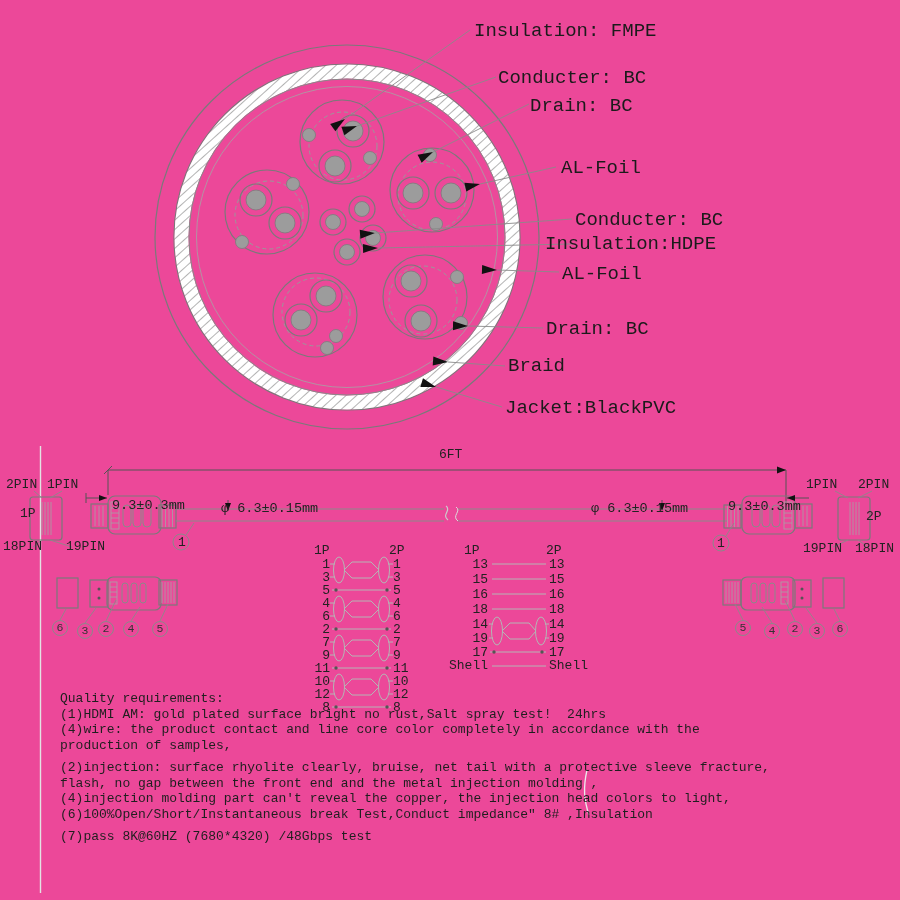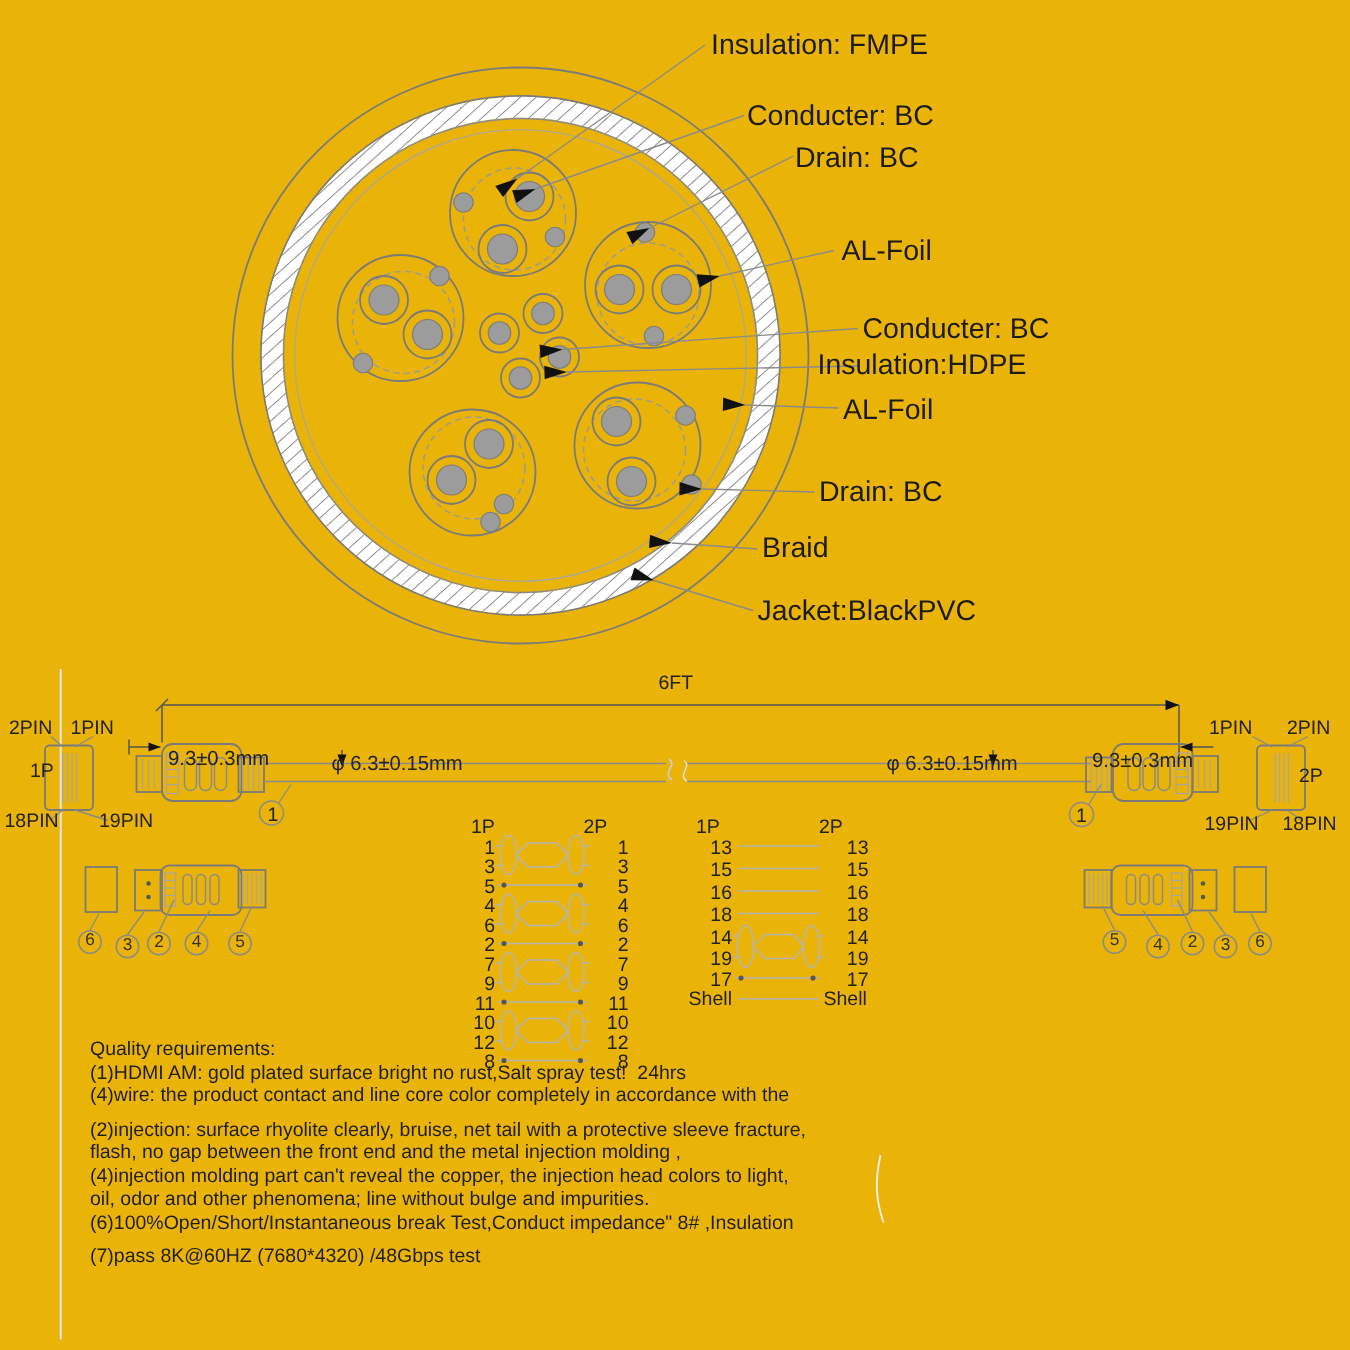"Insulation: FMPE" .canvas { background: #eab308 -> #ec4899; font-family: Liberation Sans, sans-serif -> Liberation Mono, monospace }
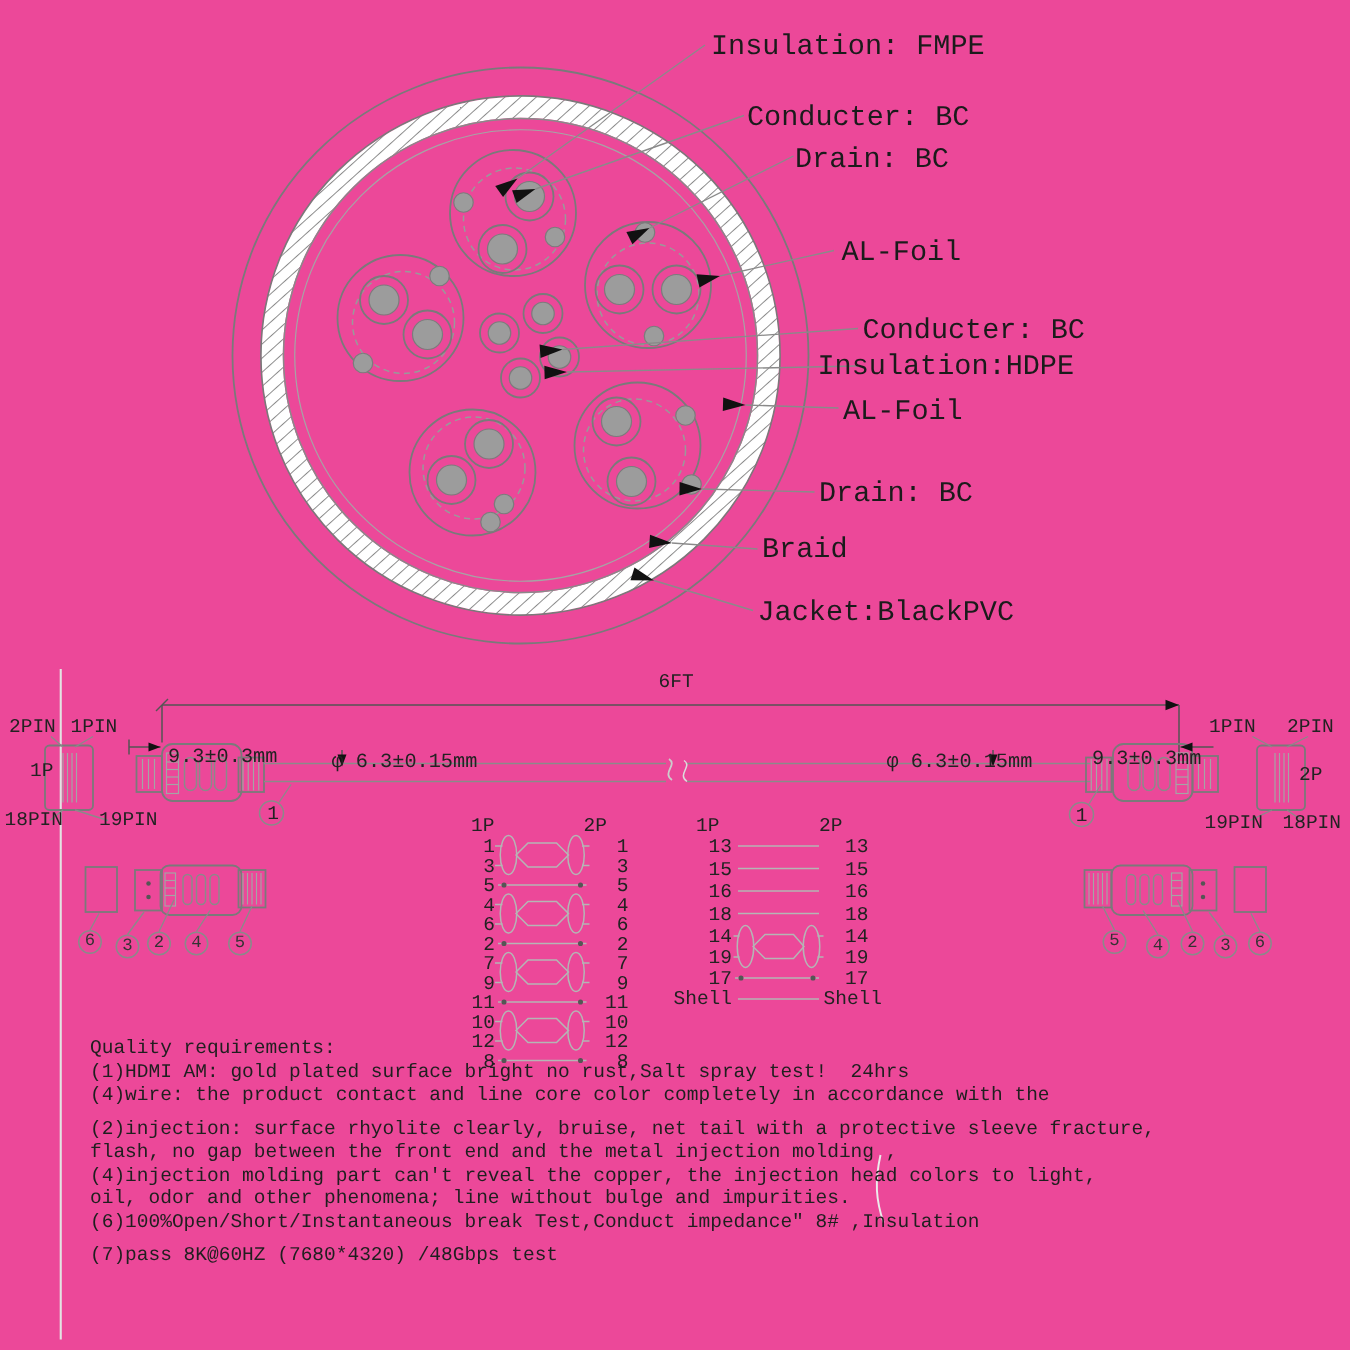"6FT" .sm { text-align: right -> none }
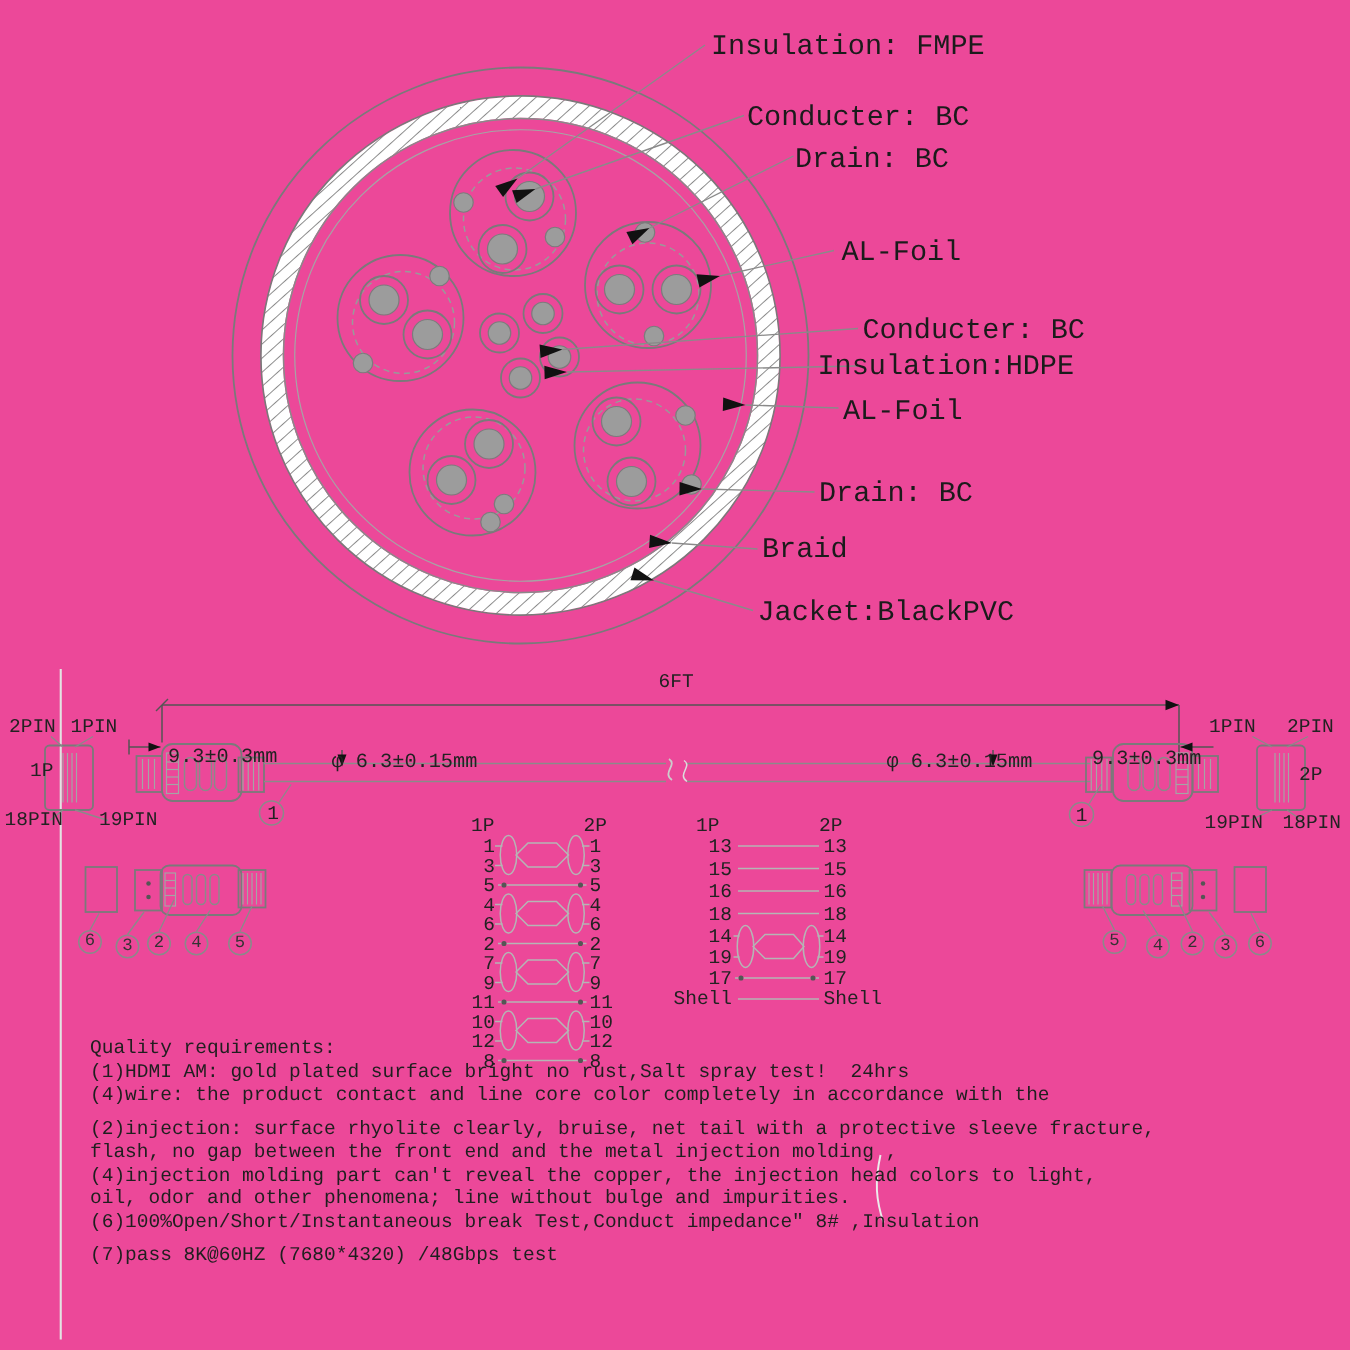"production of samples," div.q { html: none -> <div>production of samples,</div> }
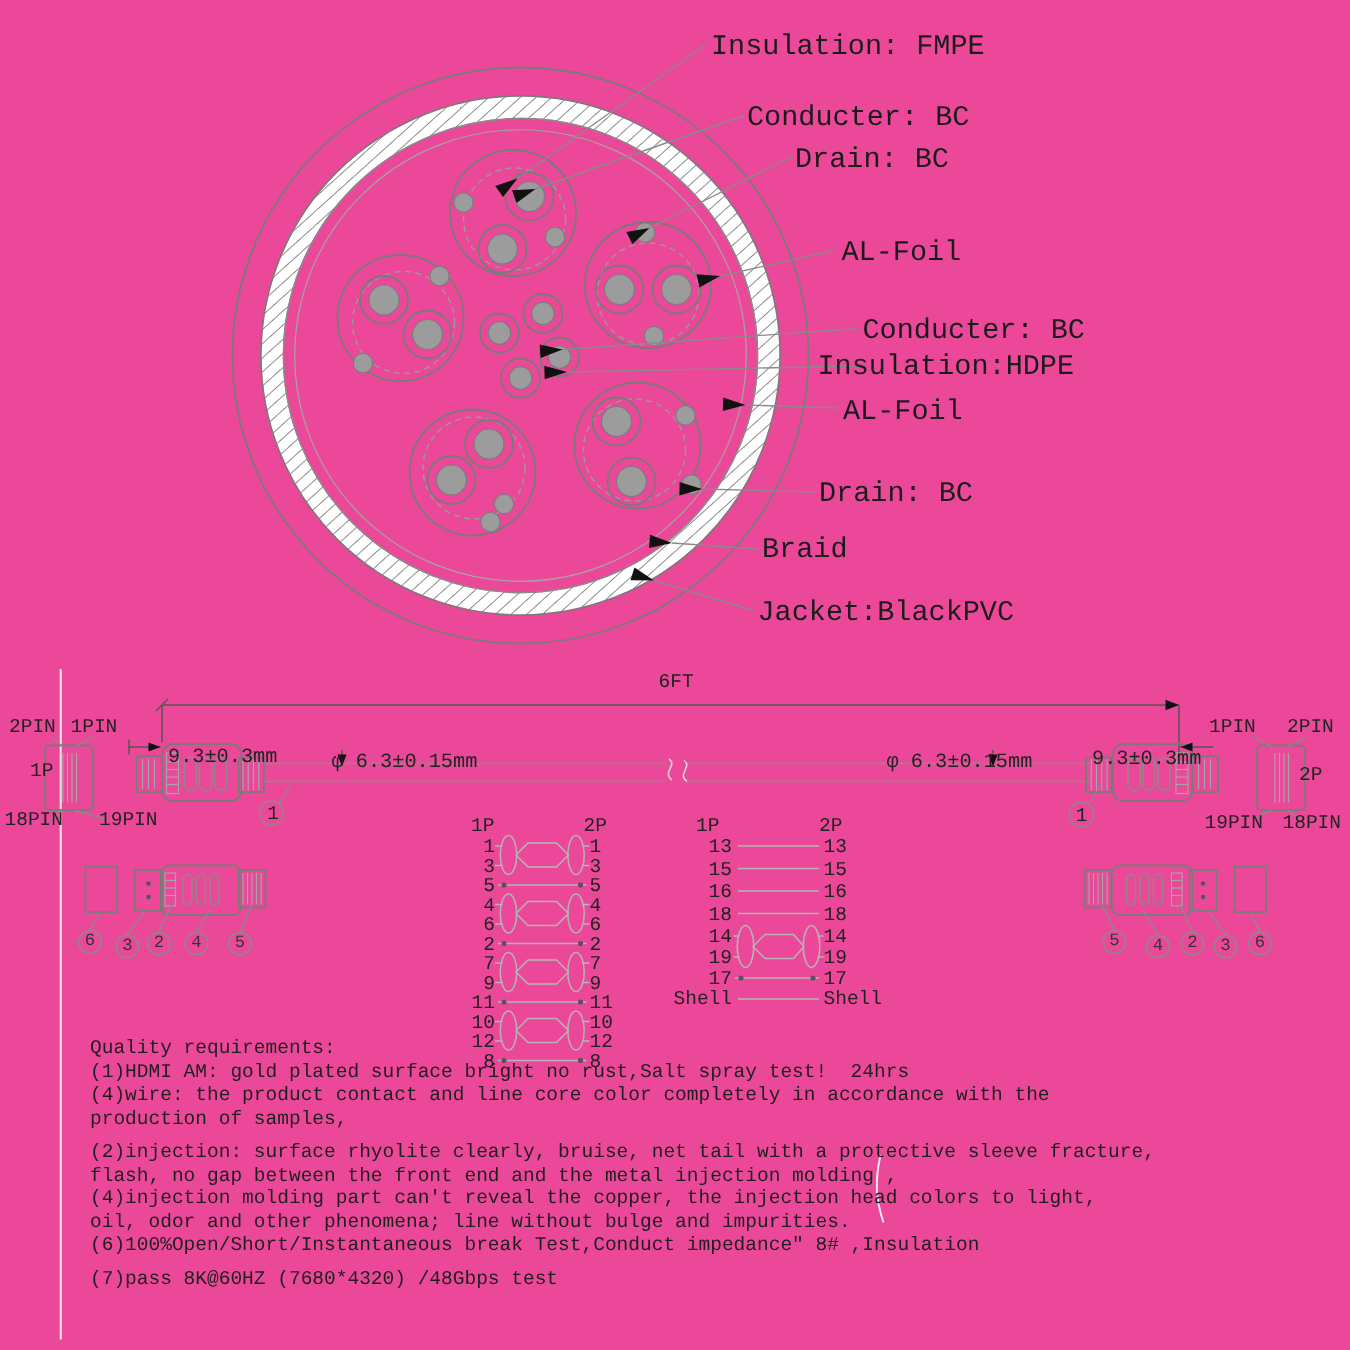"oil, odor and other phenomena;" div.q { html: <div>oil, odor and other phenomena; line without bulge and impurities.</div> -> none }
